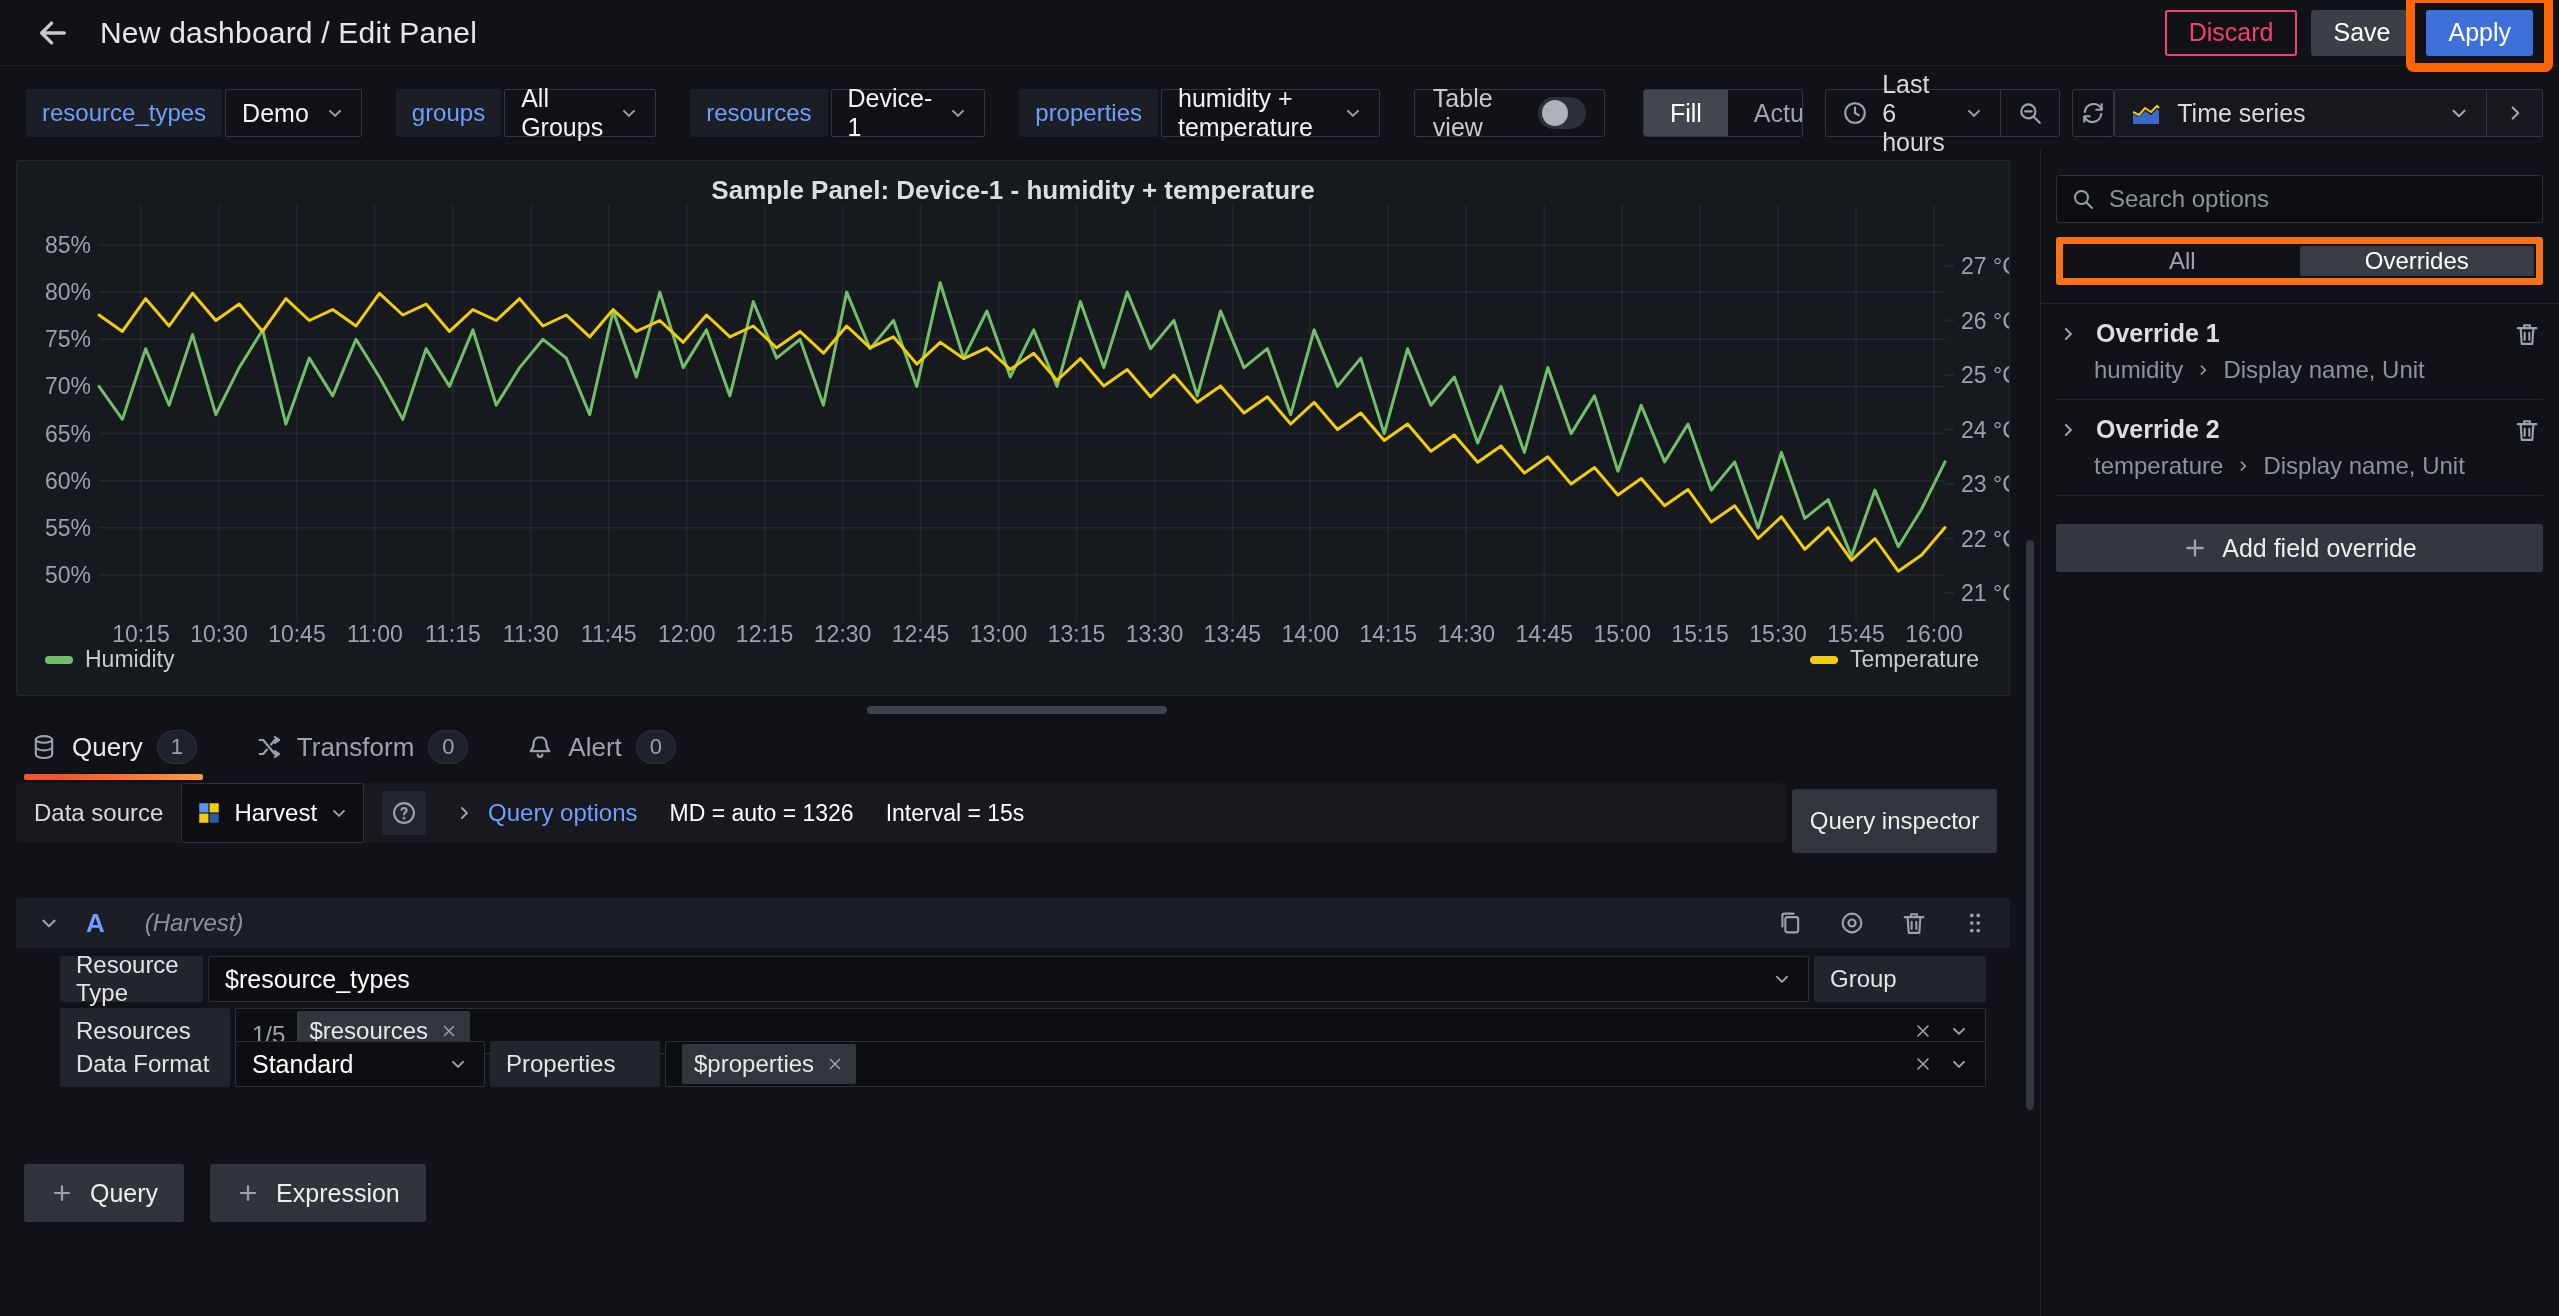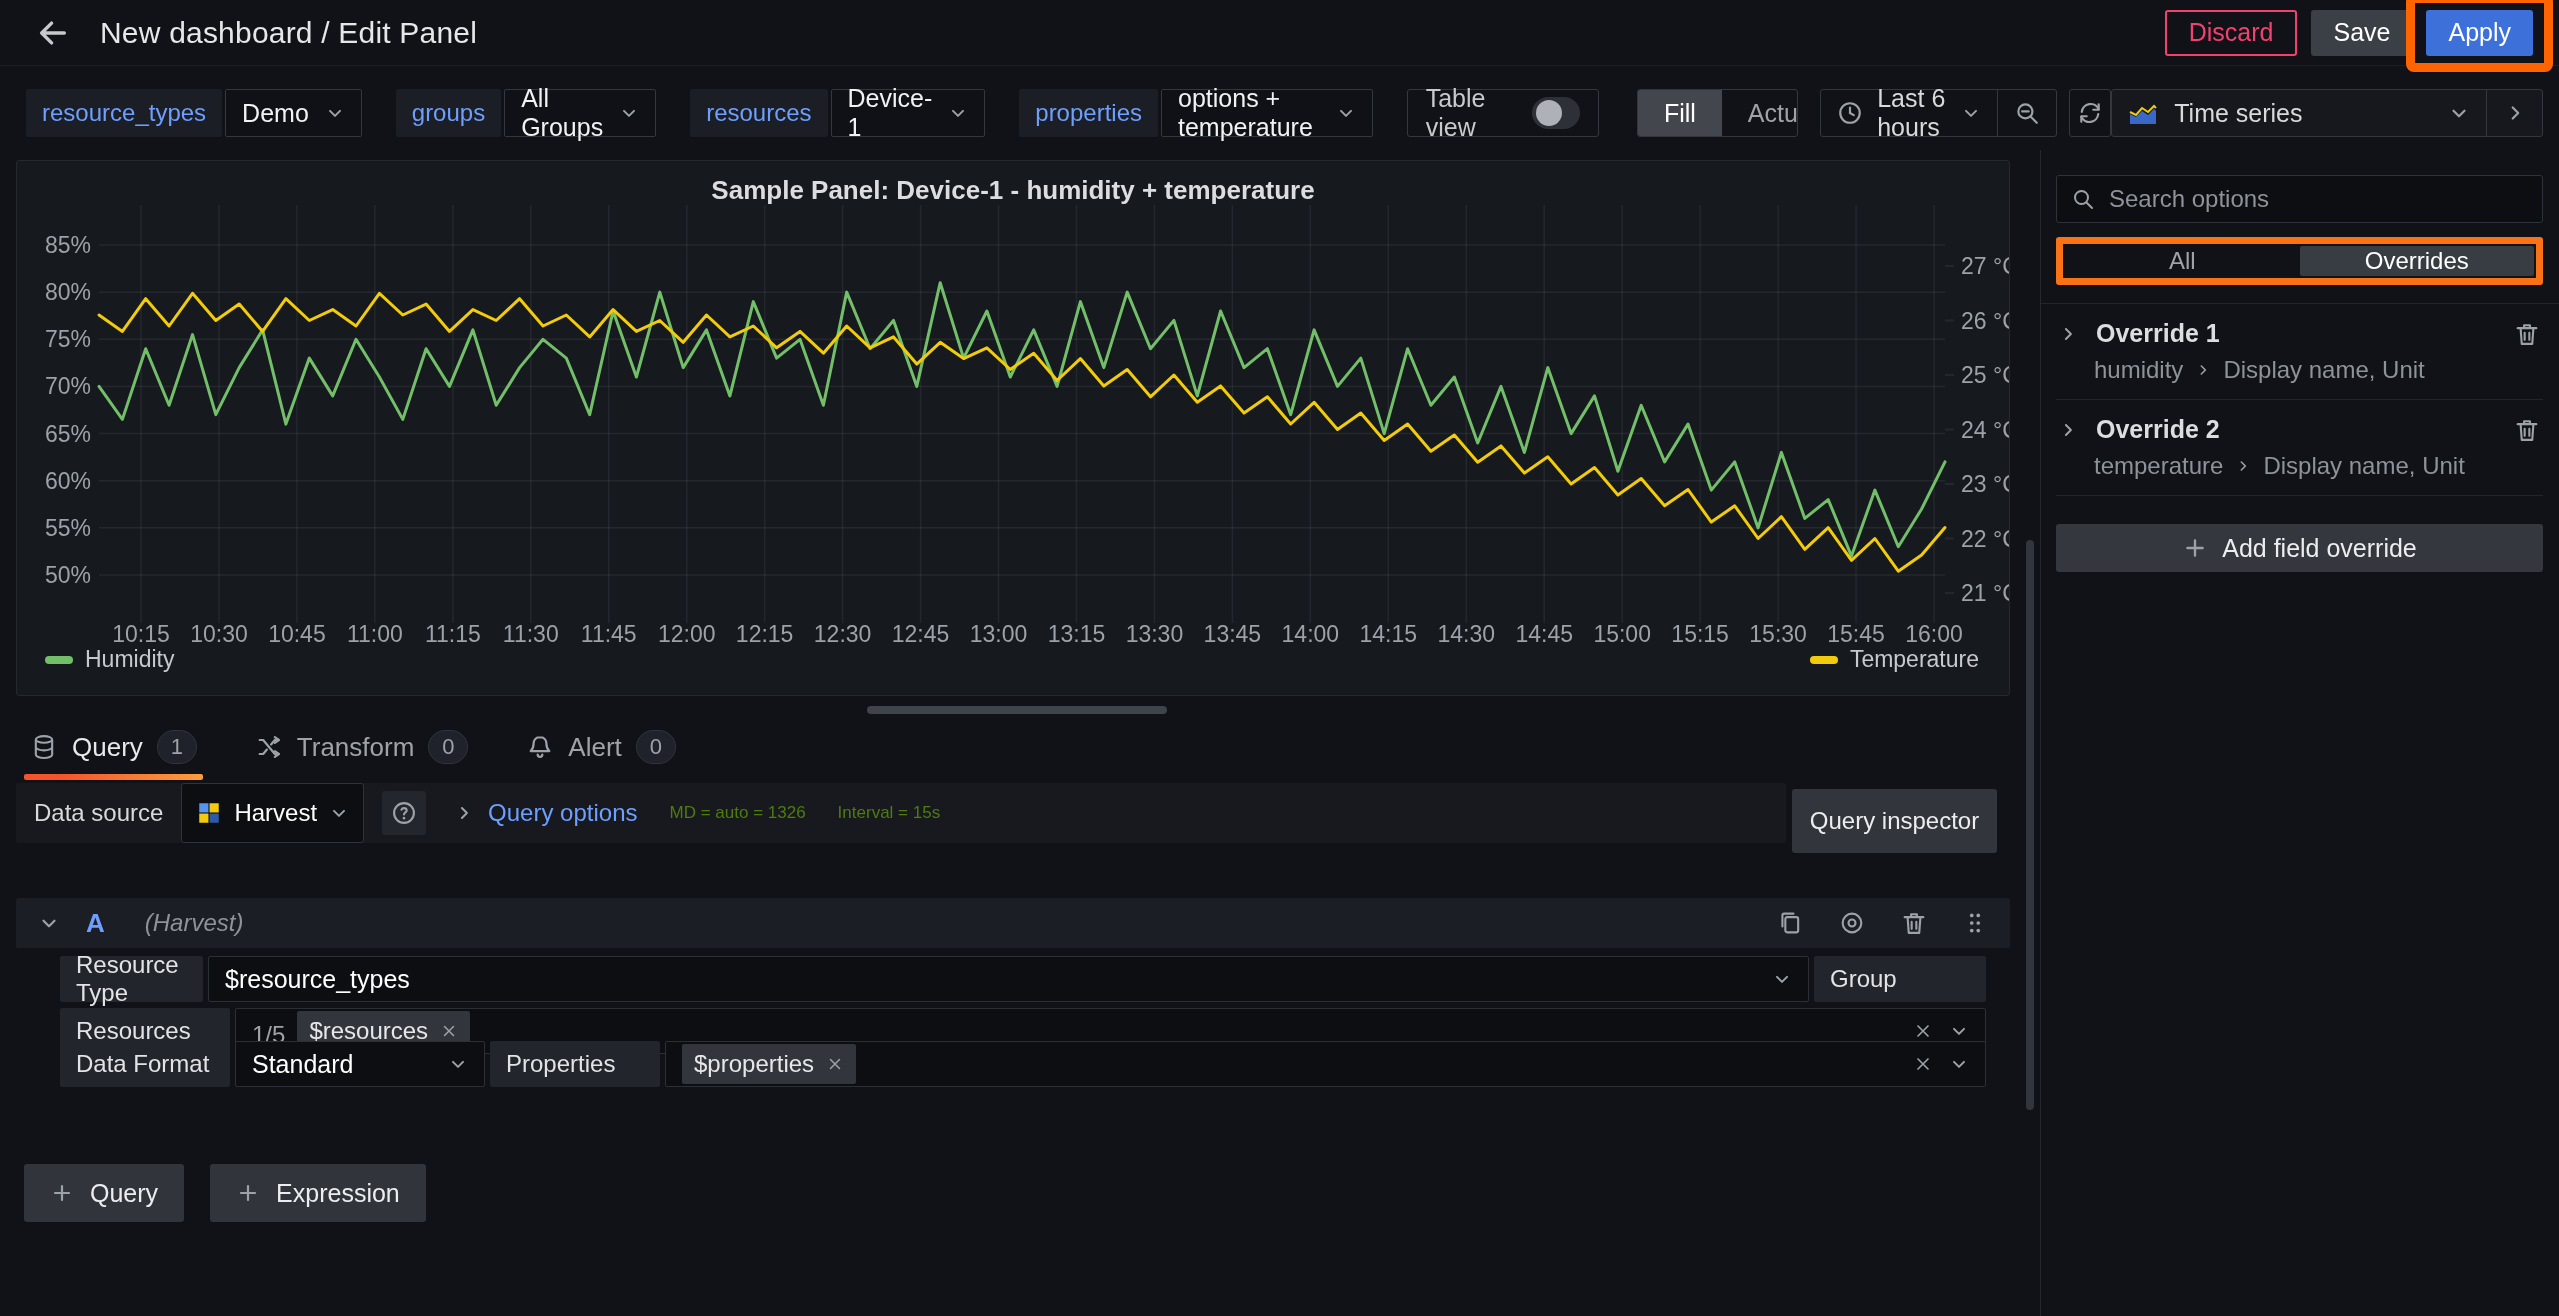"options + temperature" span { text: options -> humidity }
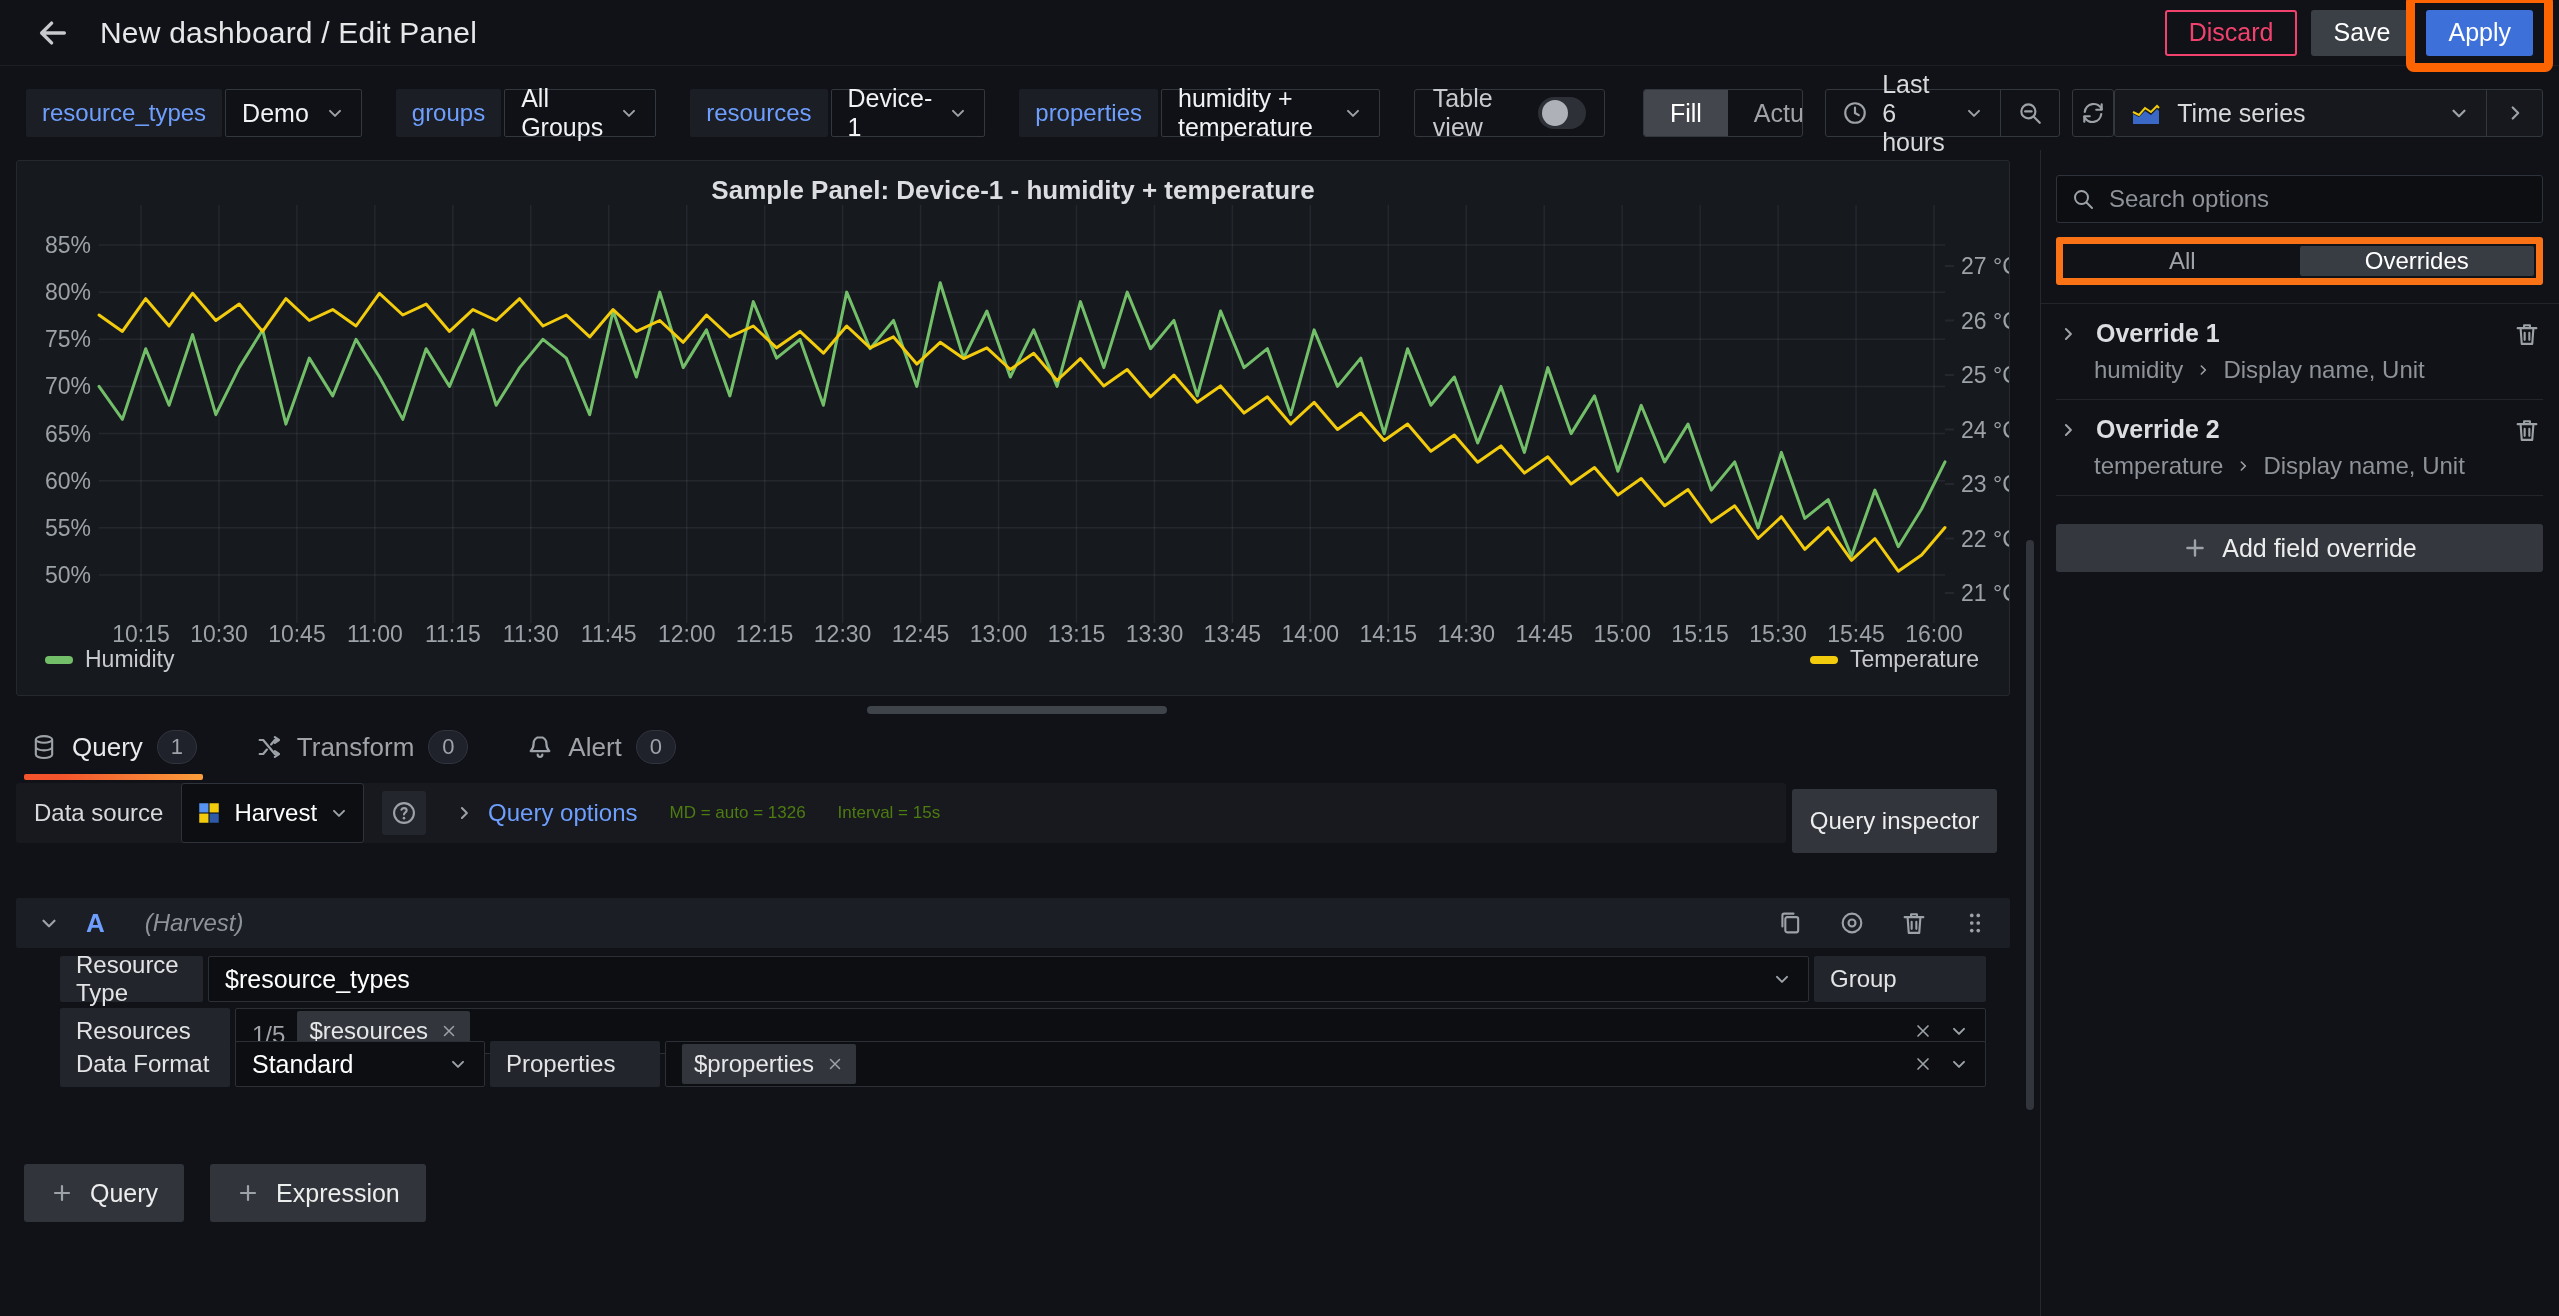"MD = auto = 1326" .qo-stats { color: #4d7c0f -> #ffffff; font-size: 17px -> 23px }
